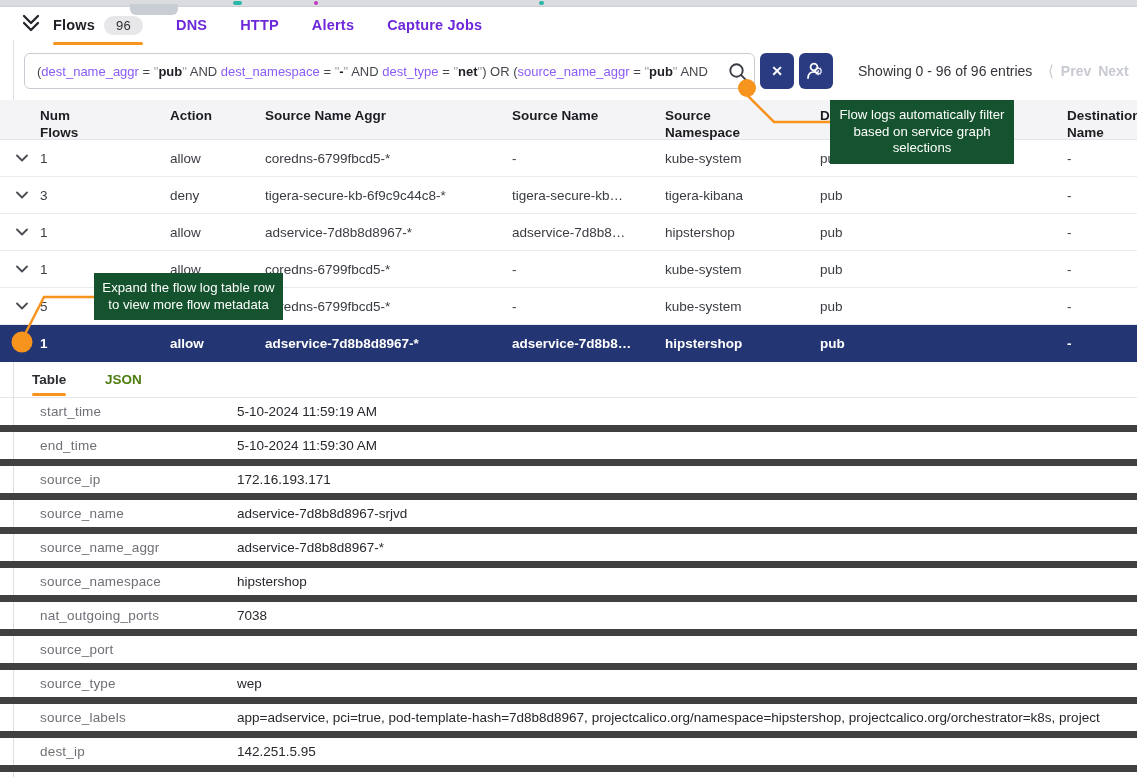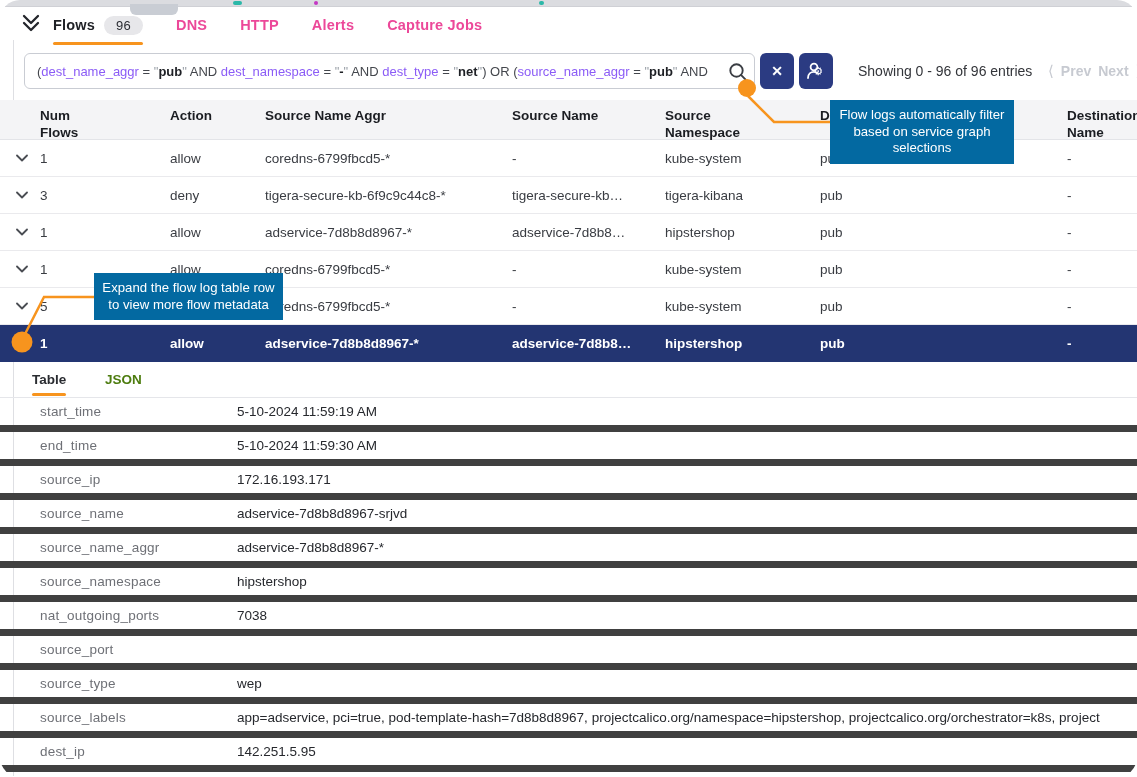"Flows" #app { border-radius: 20px -> none }
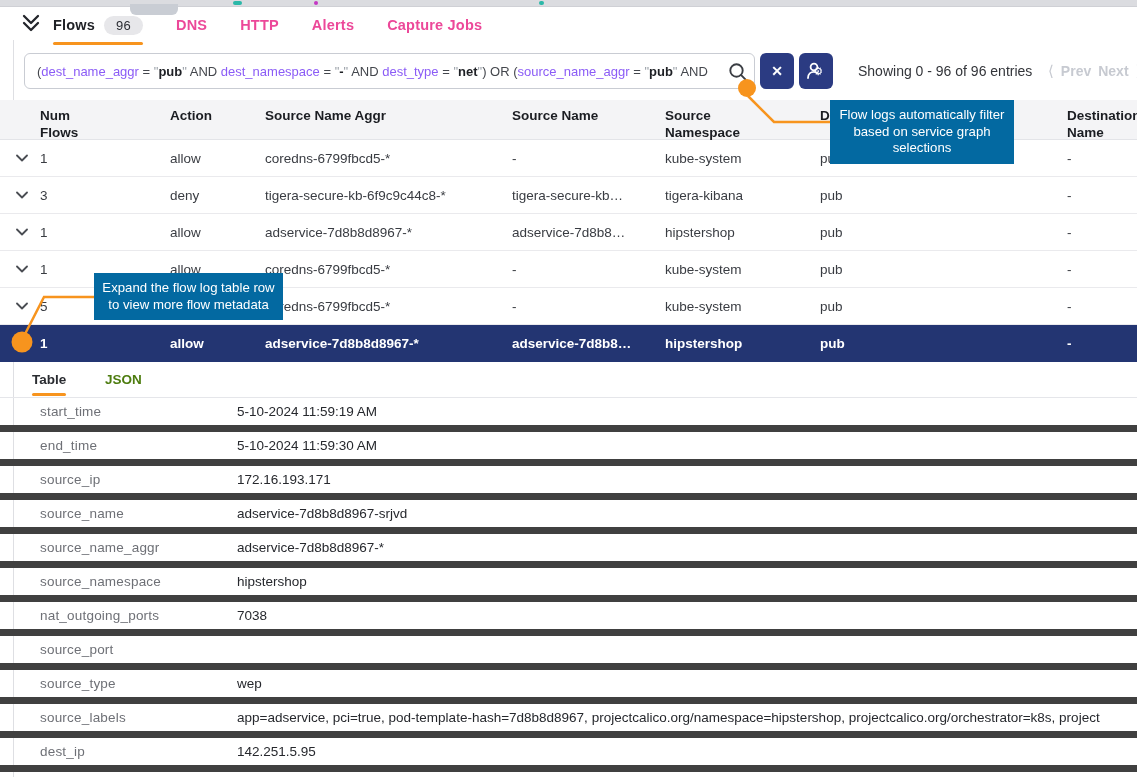"DNS" .tab { color: #ec4899 -> #6d28d9 }
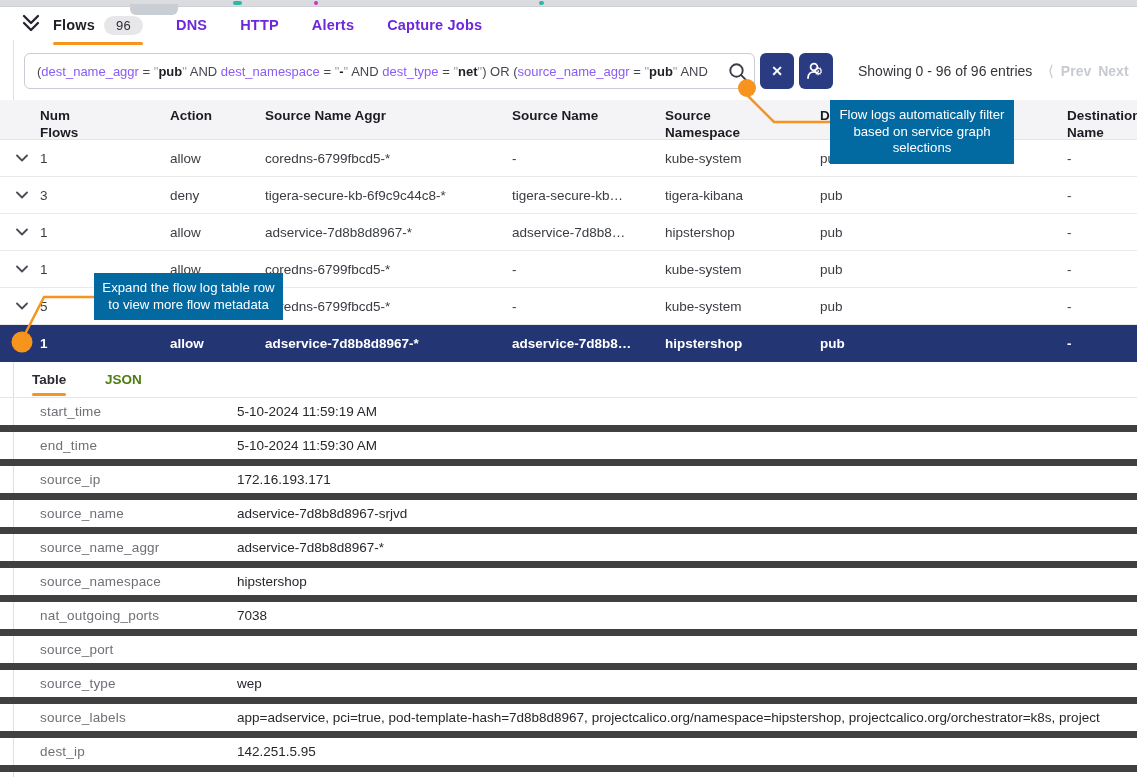"Flow logs automatically filter based" .callout { background: #0369a1 -> #14532d }
